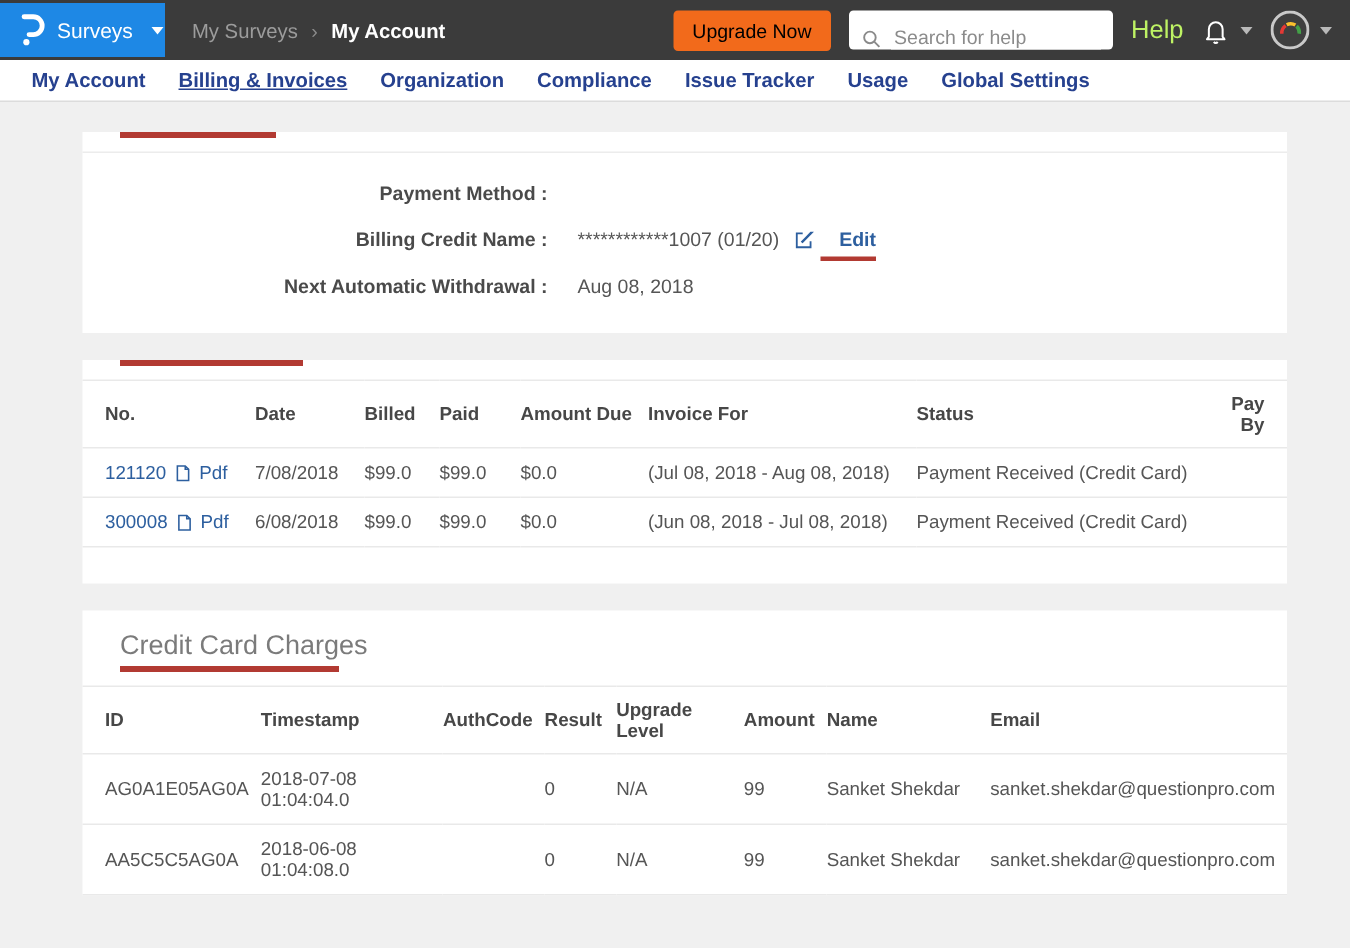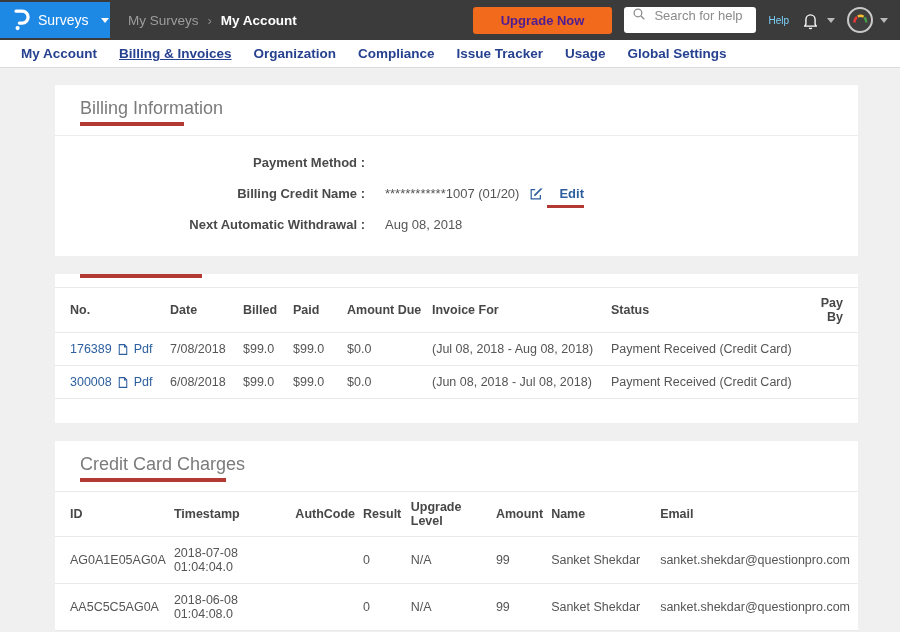"Upgrade Now" .upgrade-btn { color: #4c1d95 -> #000000; font-weight: bold -> normal; padding: 6px 28px -> 6px 13px }
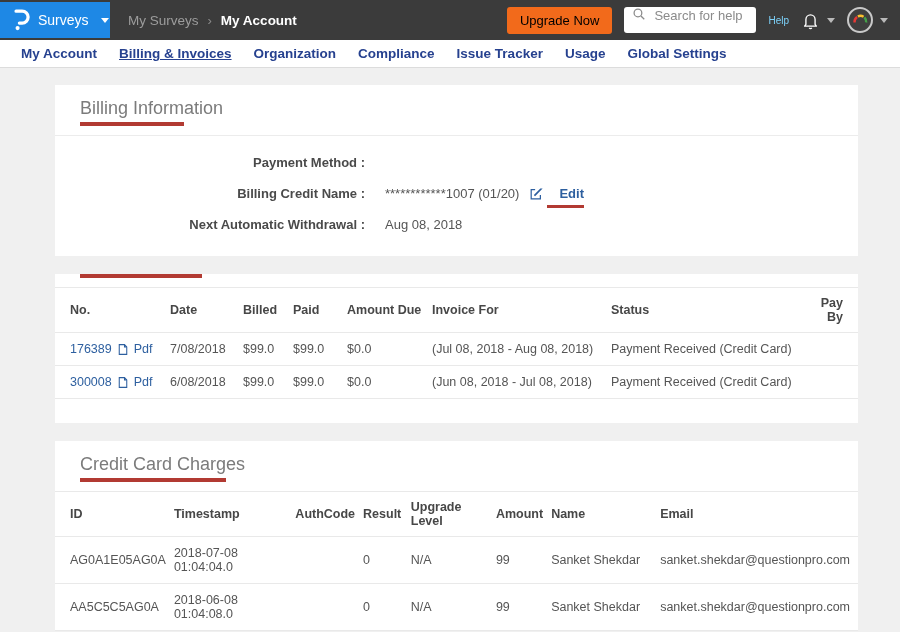"Search for help" .search-box { align-items: flex-start -> flex-end; width: 132px -> 176px }
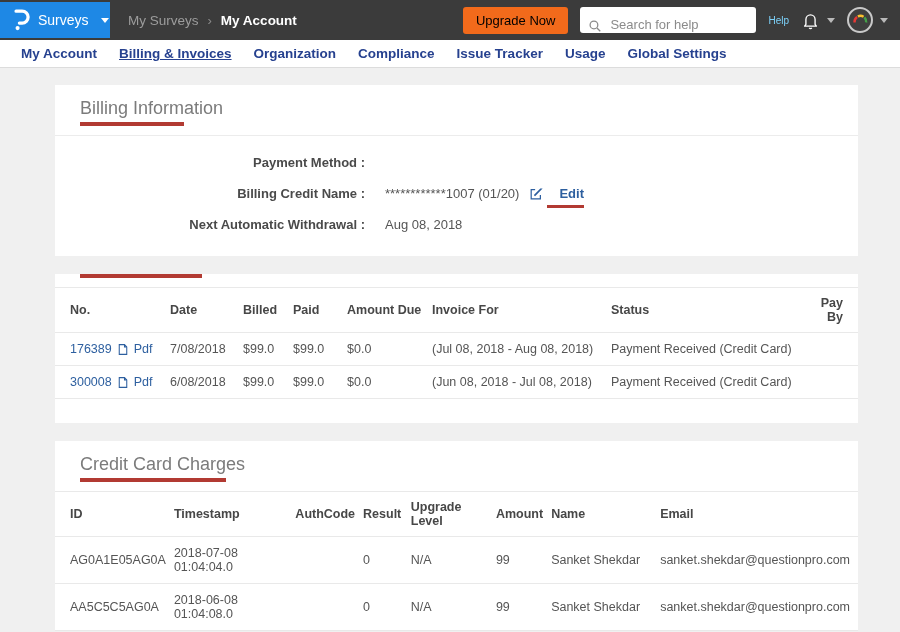"Help" .help-label { color: #7dd3fc -> #bef264; font-size: 10px -> 17px }
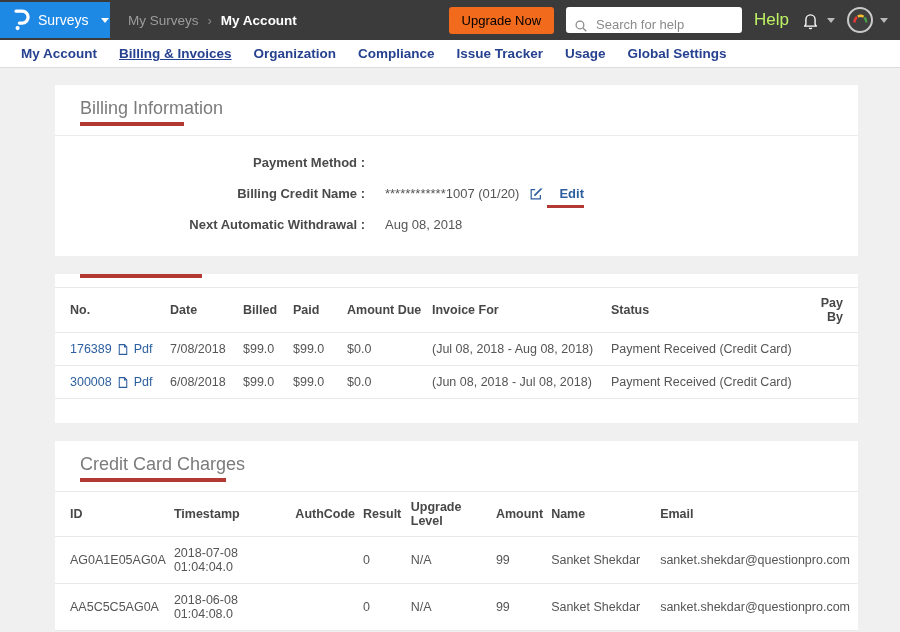"Billing Information" div.panel-title-row { html: <div> <span>Billing Information</span> </div> -> none }
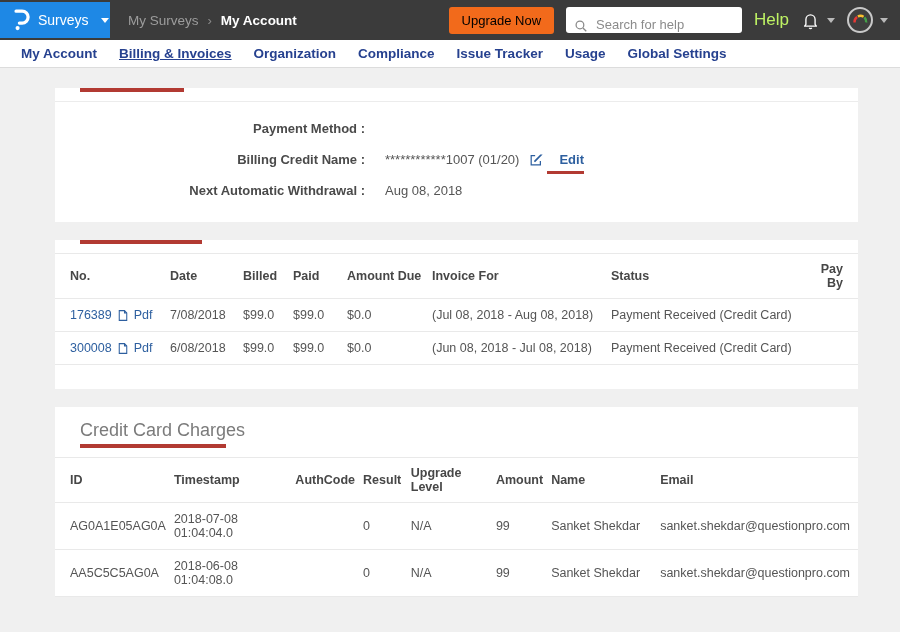"176389" a.link { text: 176389 -> 121120 }
